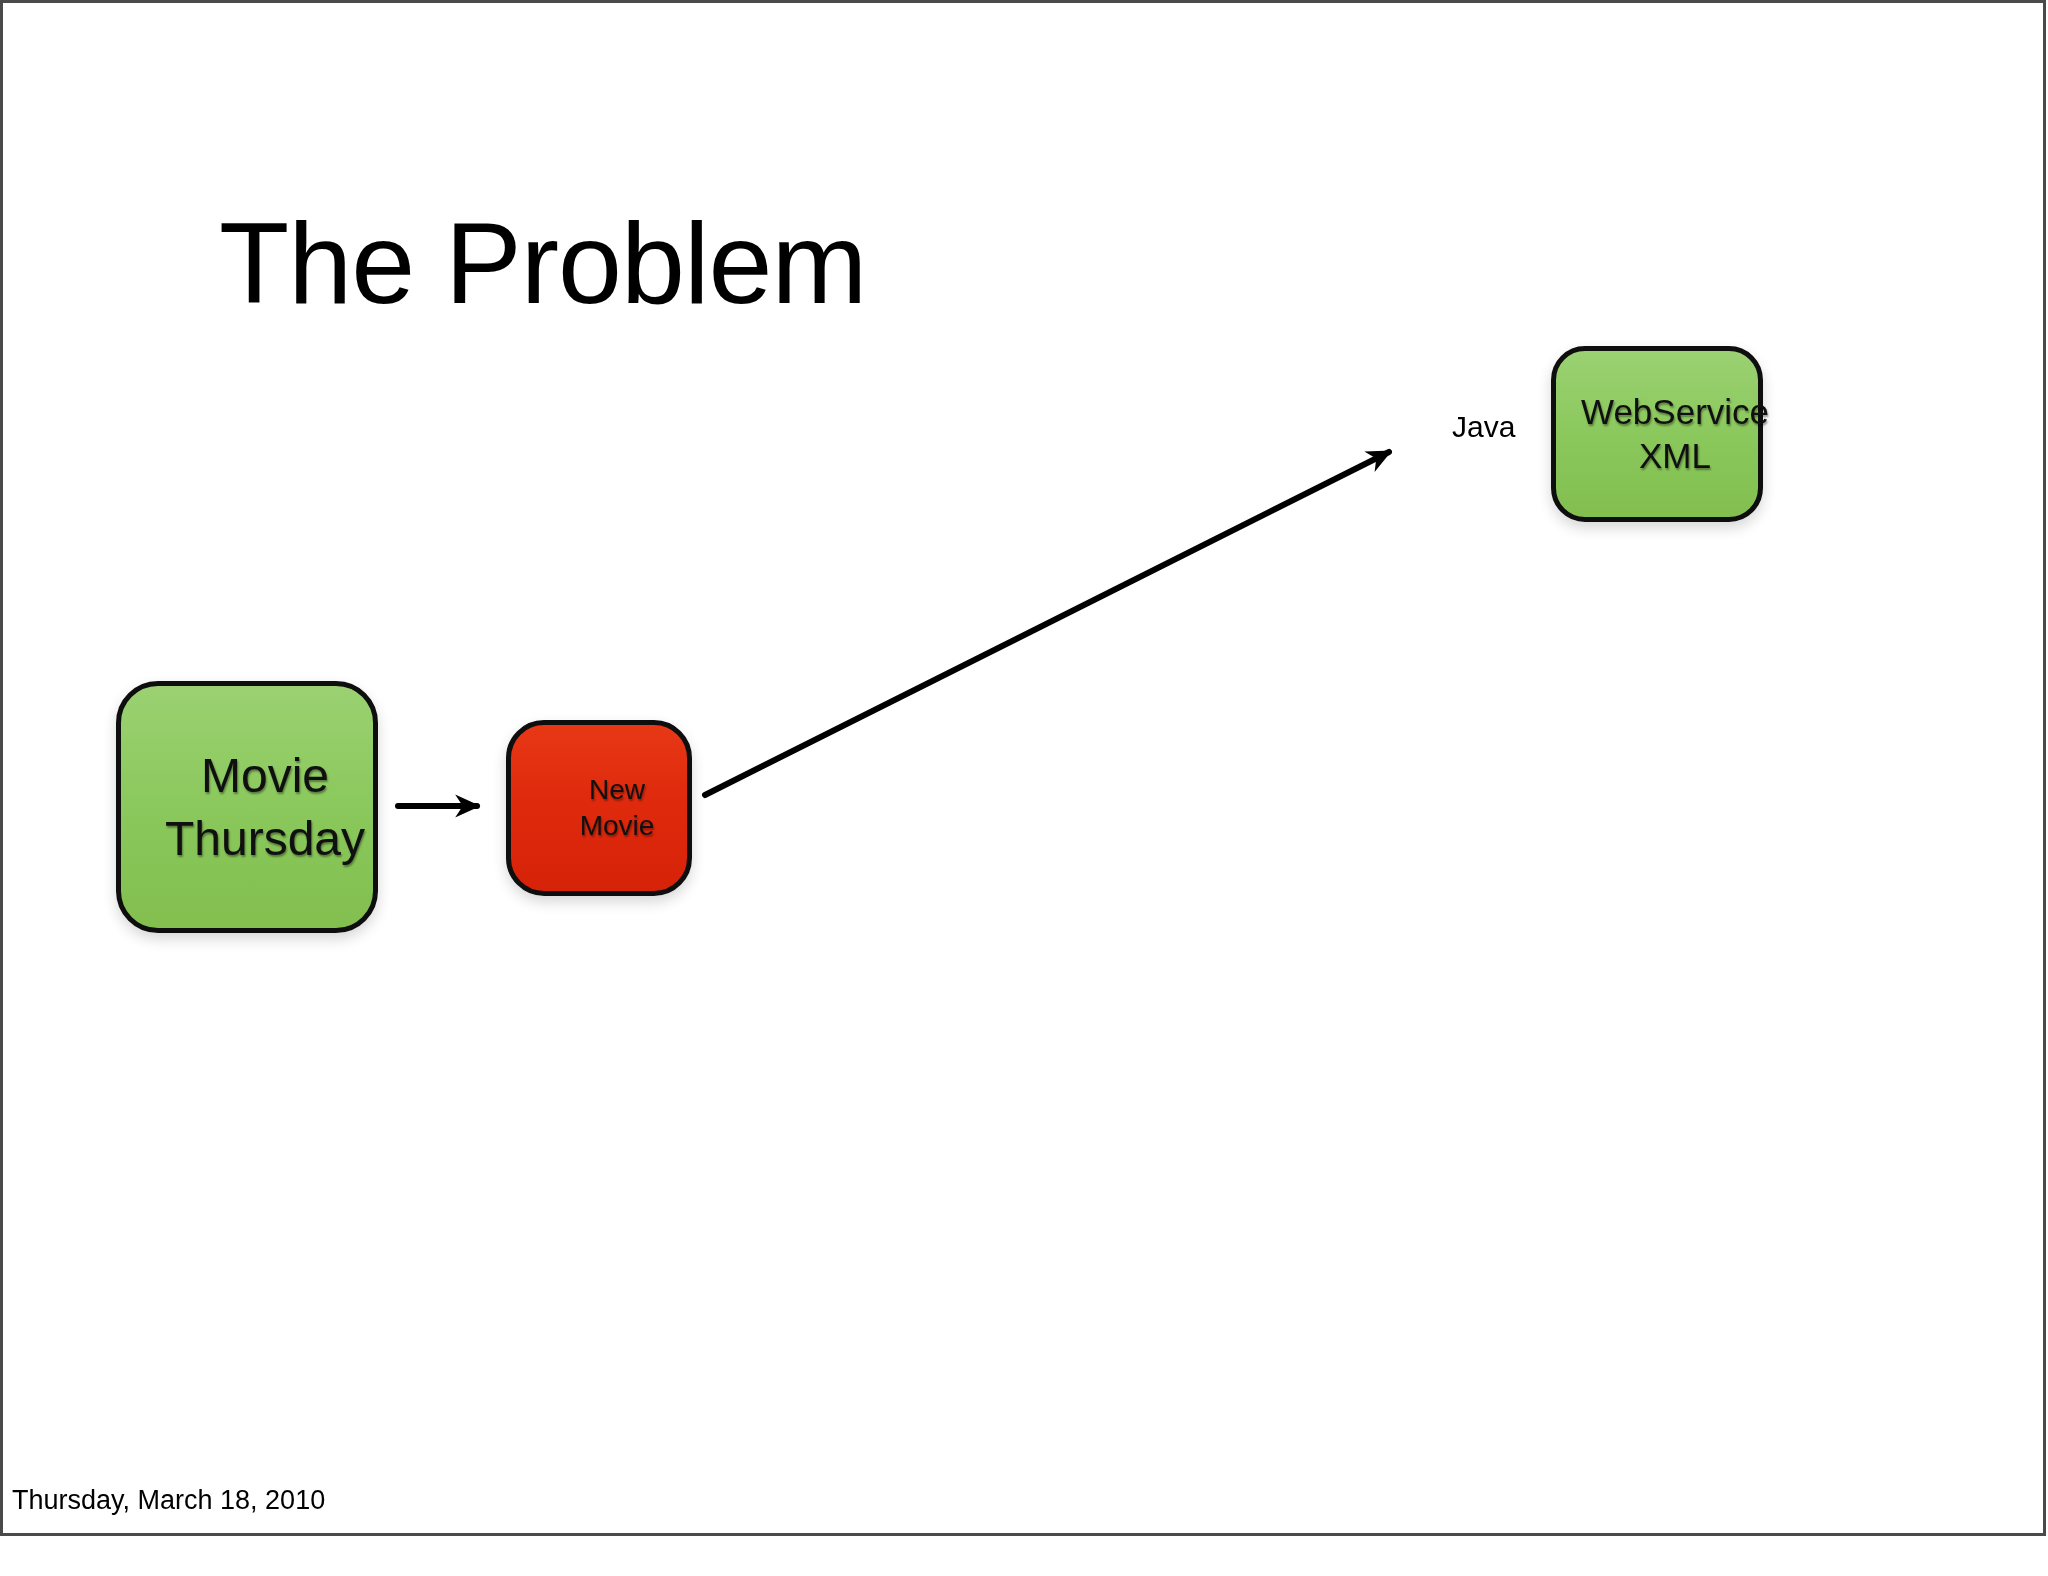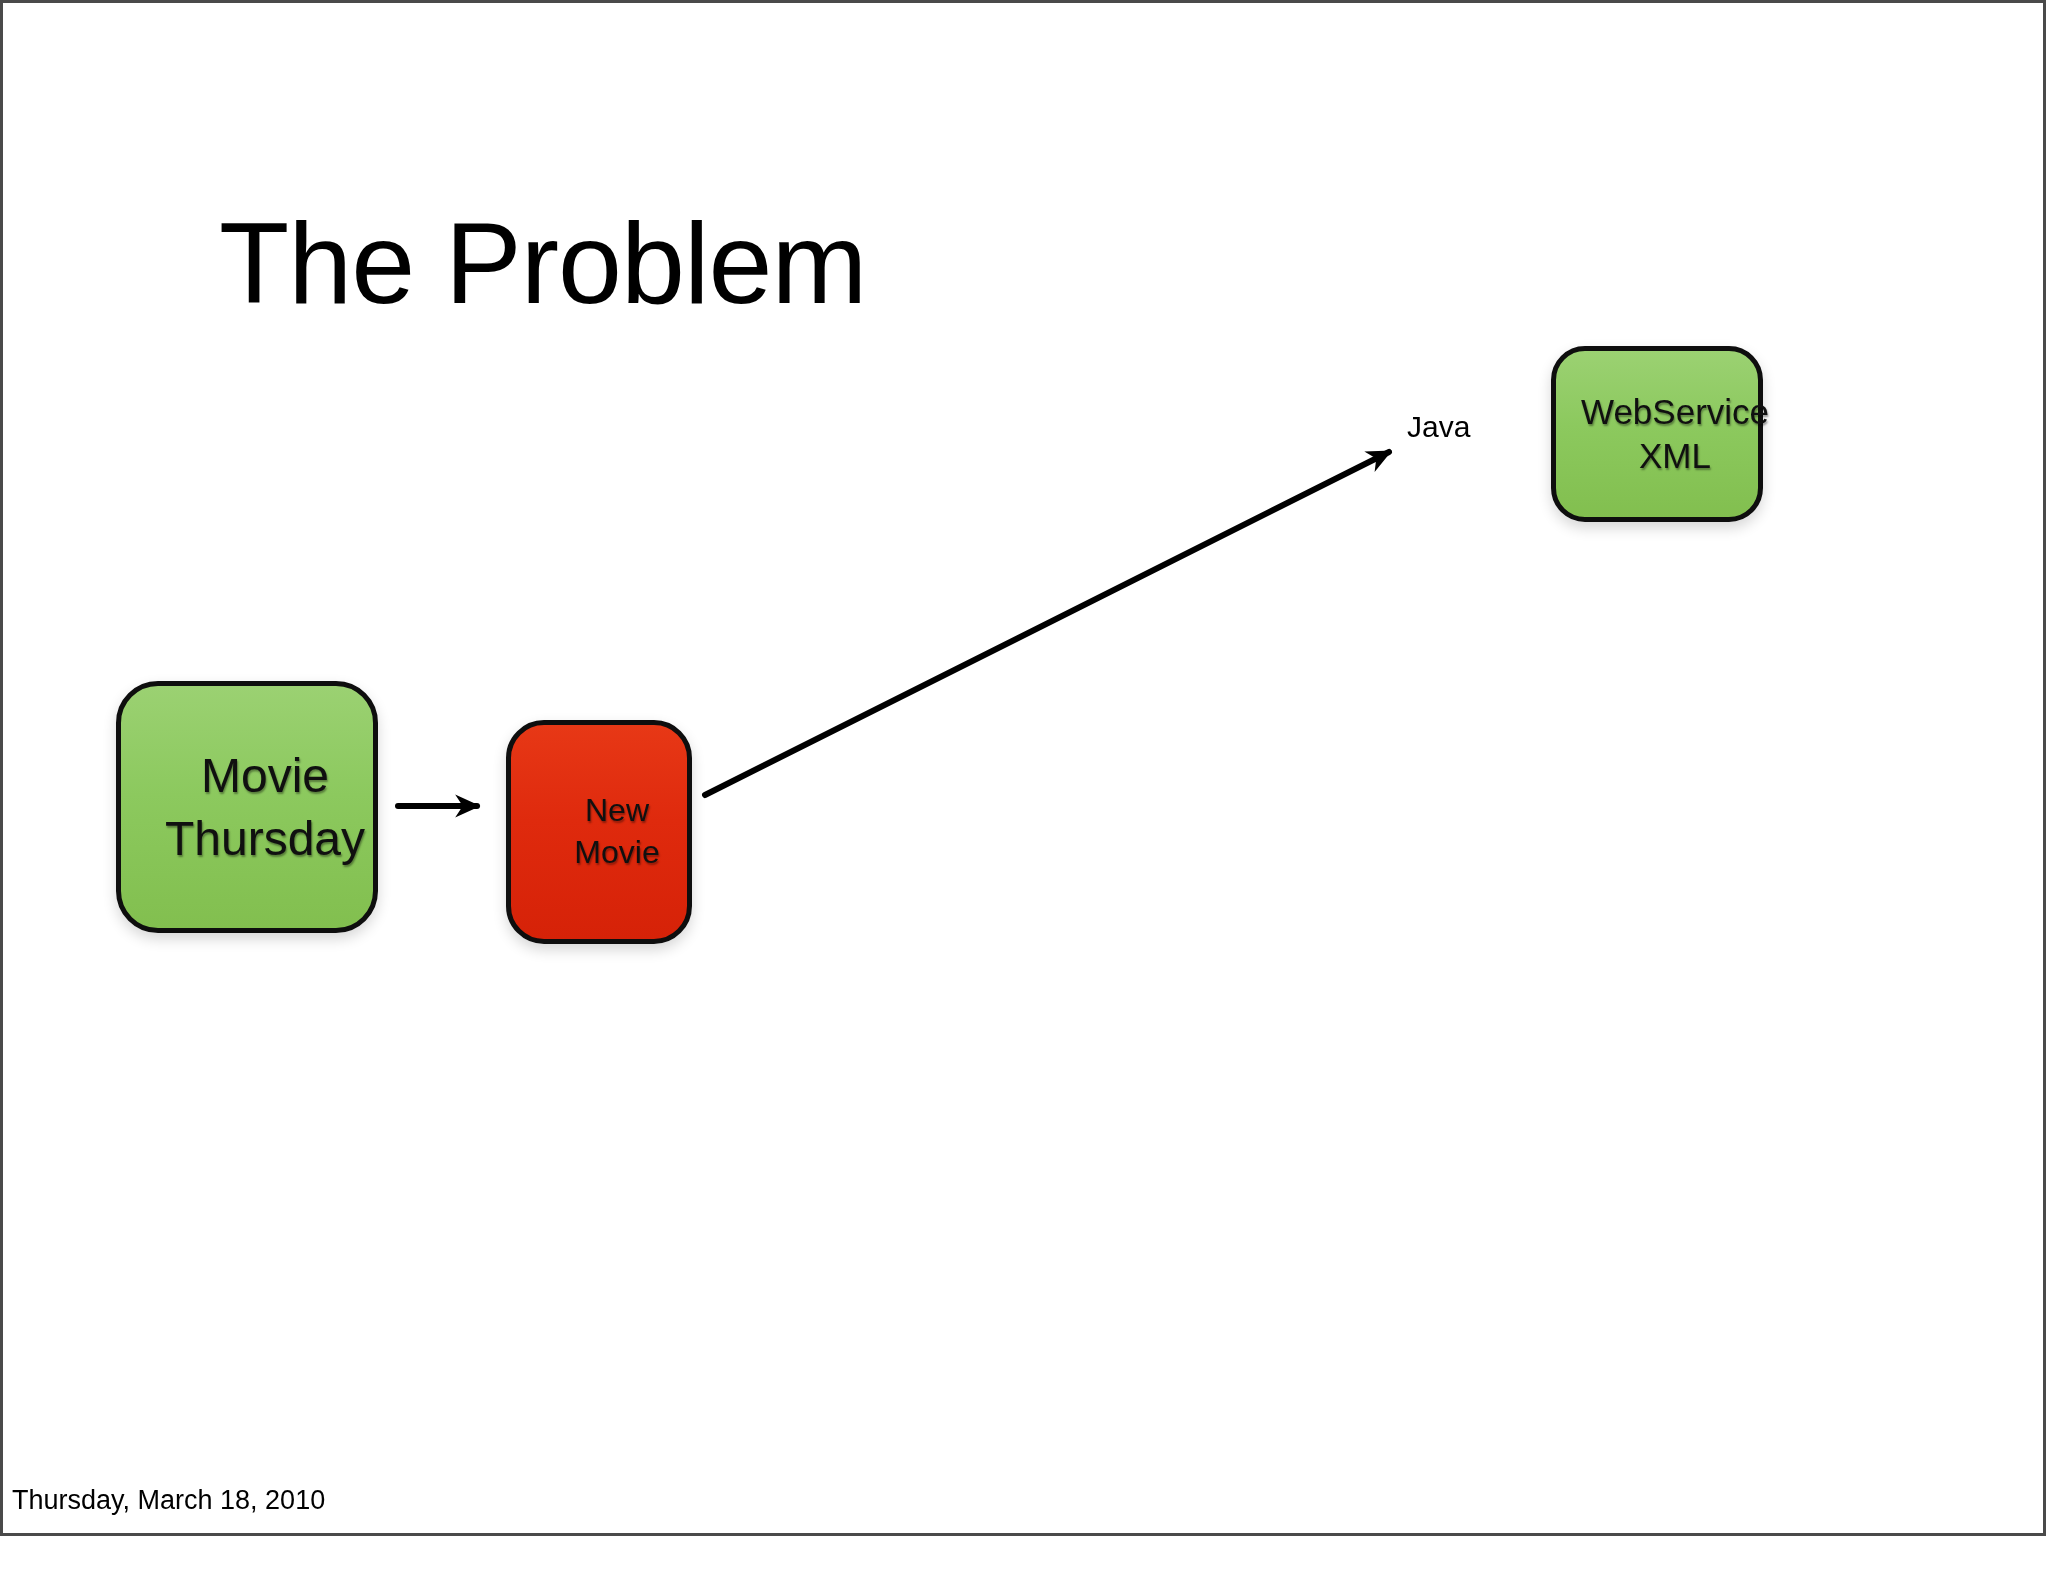"Java" .java-label { left: 1404px -> 1449px }
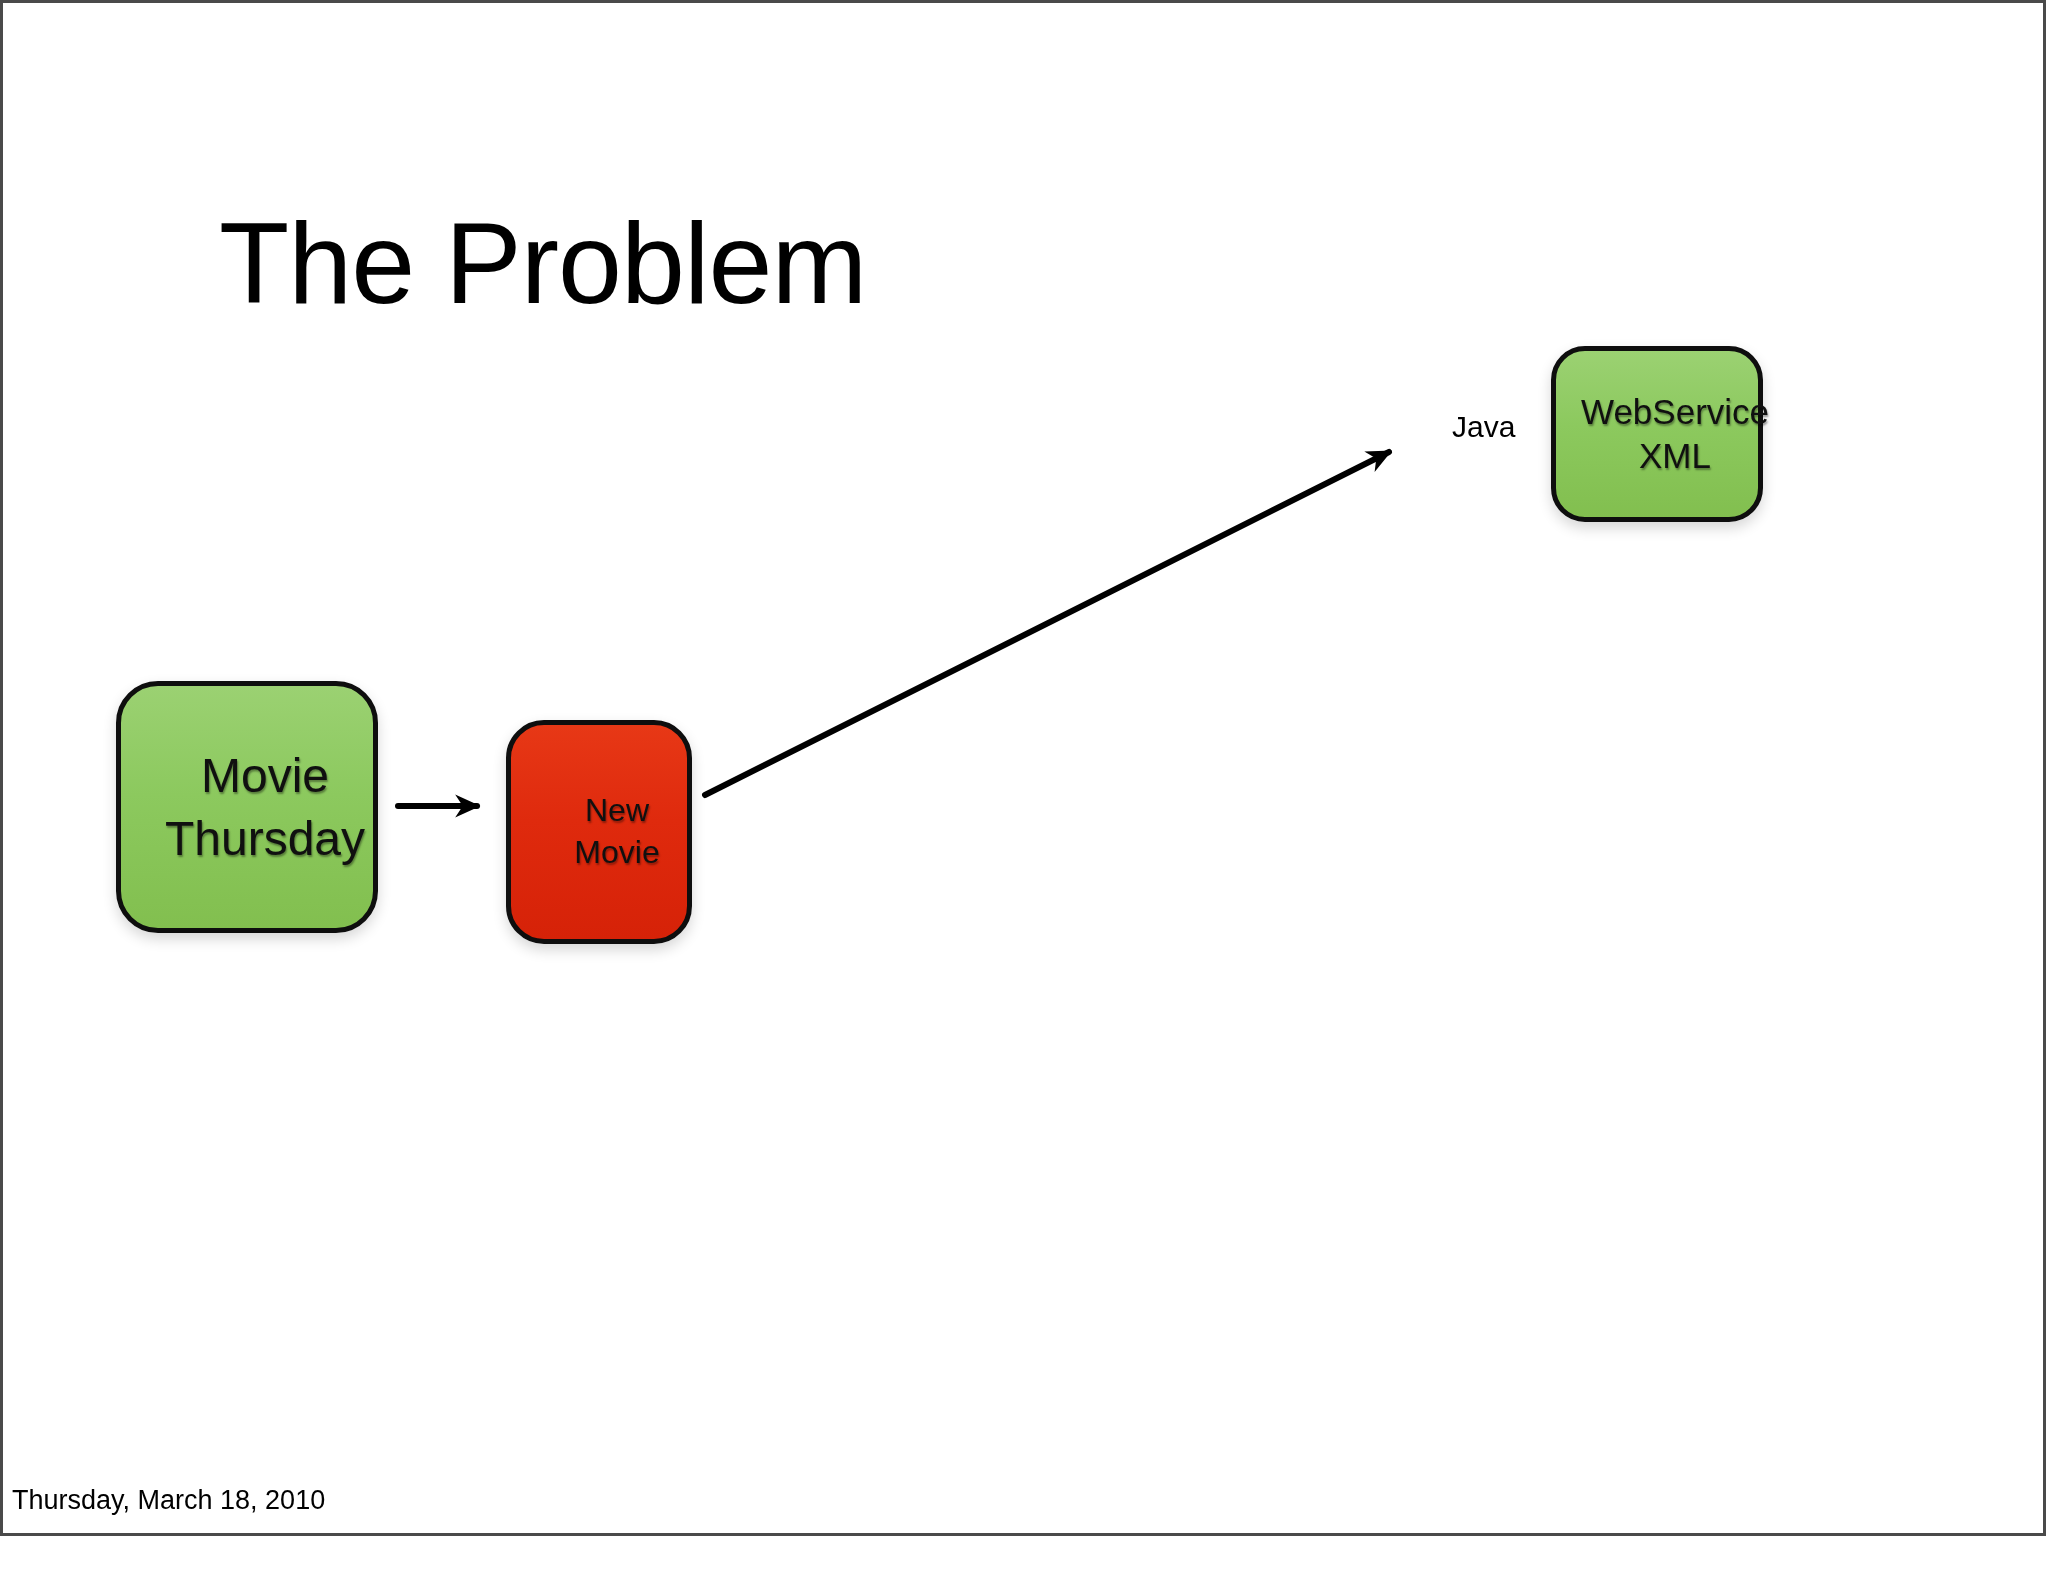"New" #node-new-movie { font-size: 32px -> 28px; height: 224px -> 176px }
